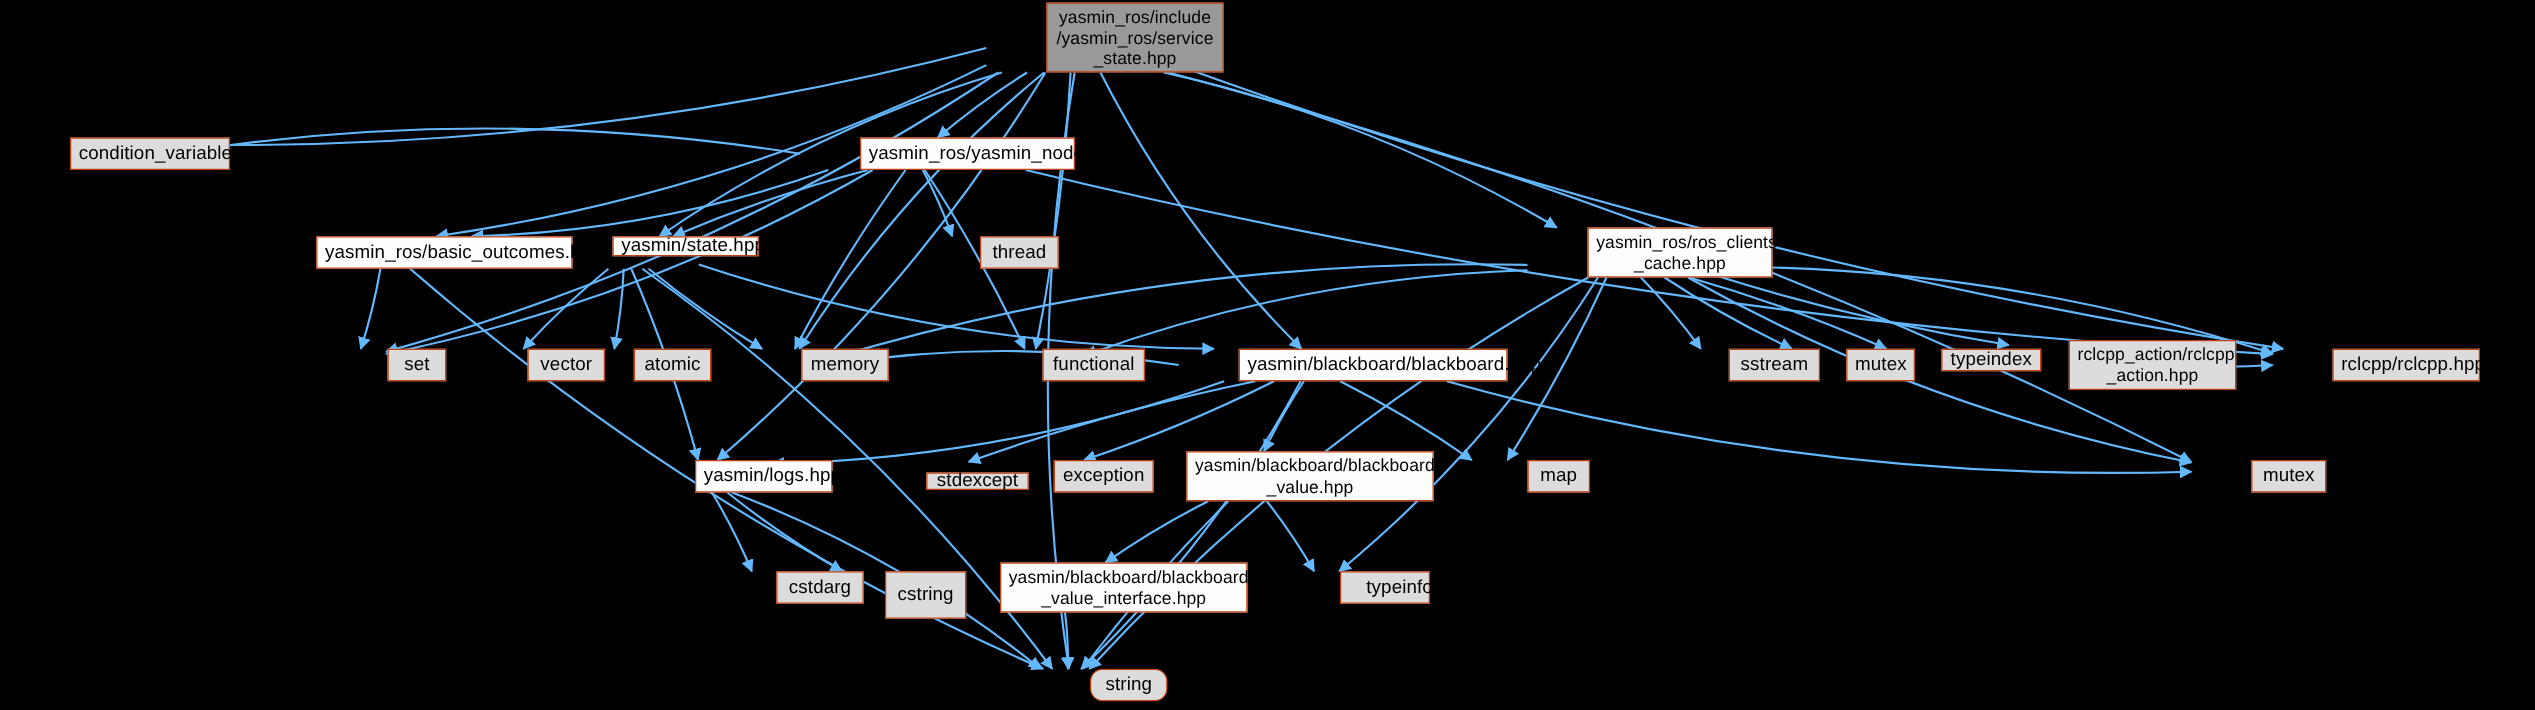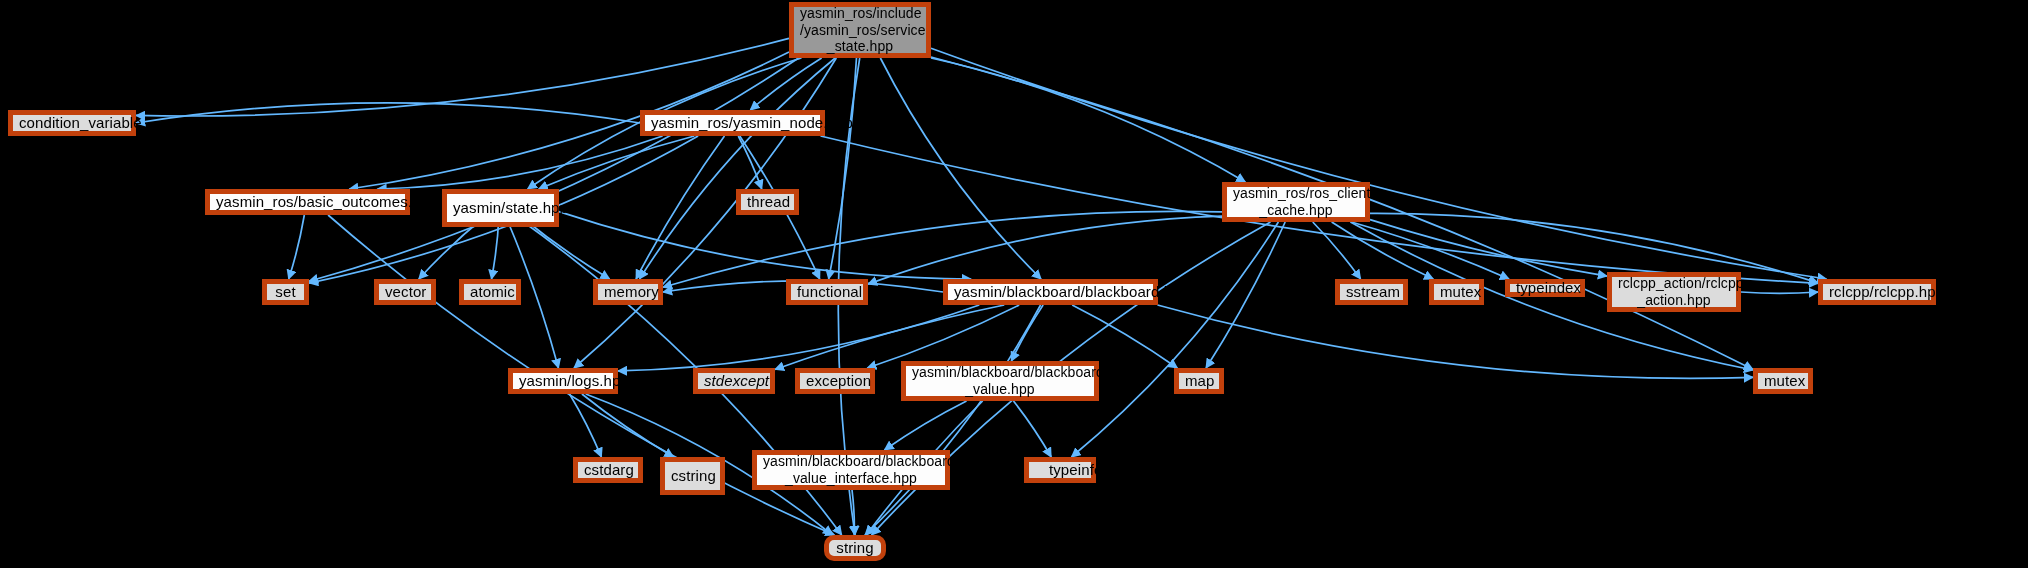"yasmin_ros/include" .node-box { border: 5px solid #c2410c -> 1px solid #c2410c; margin-left: none -> 48px }
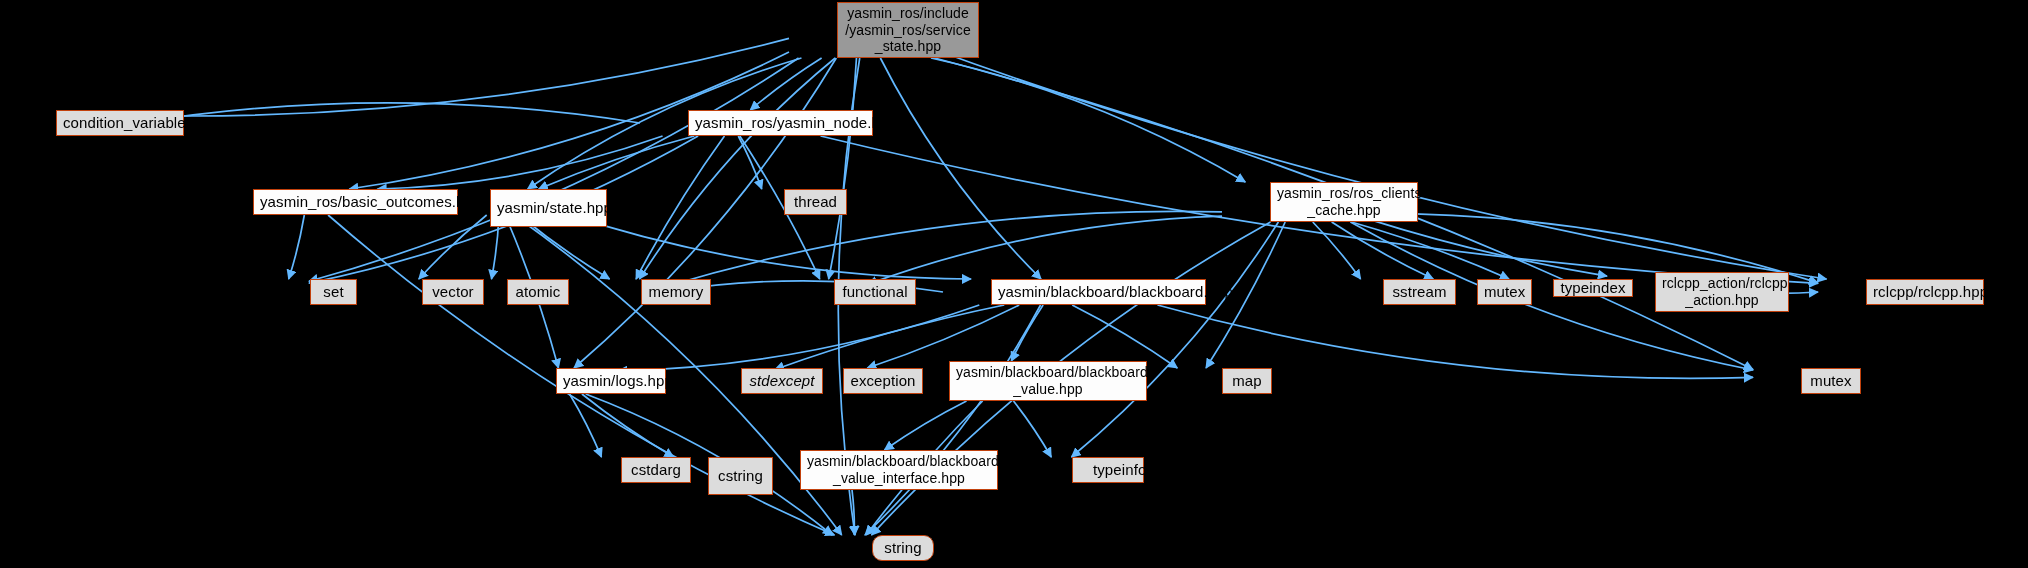"yasmin_ros/yasmin_node.hpp" div.node-box { width: 185px -> 172px }
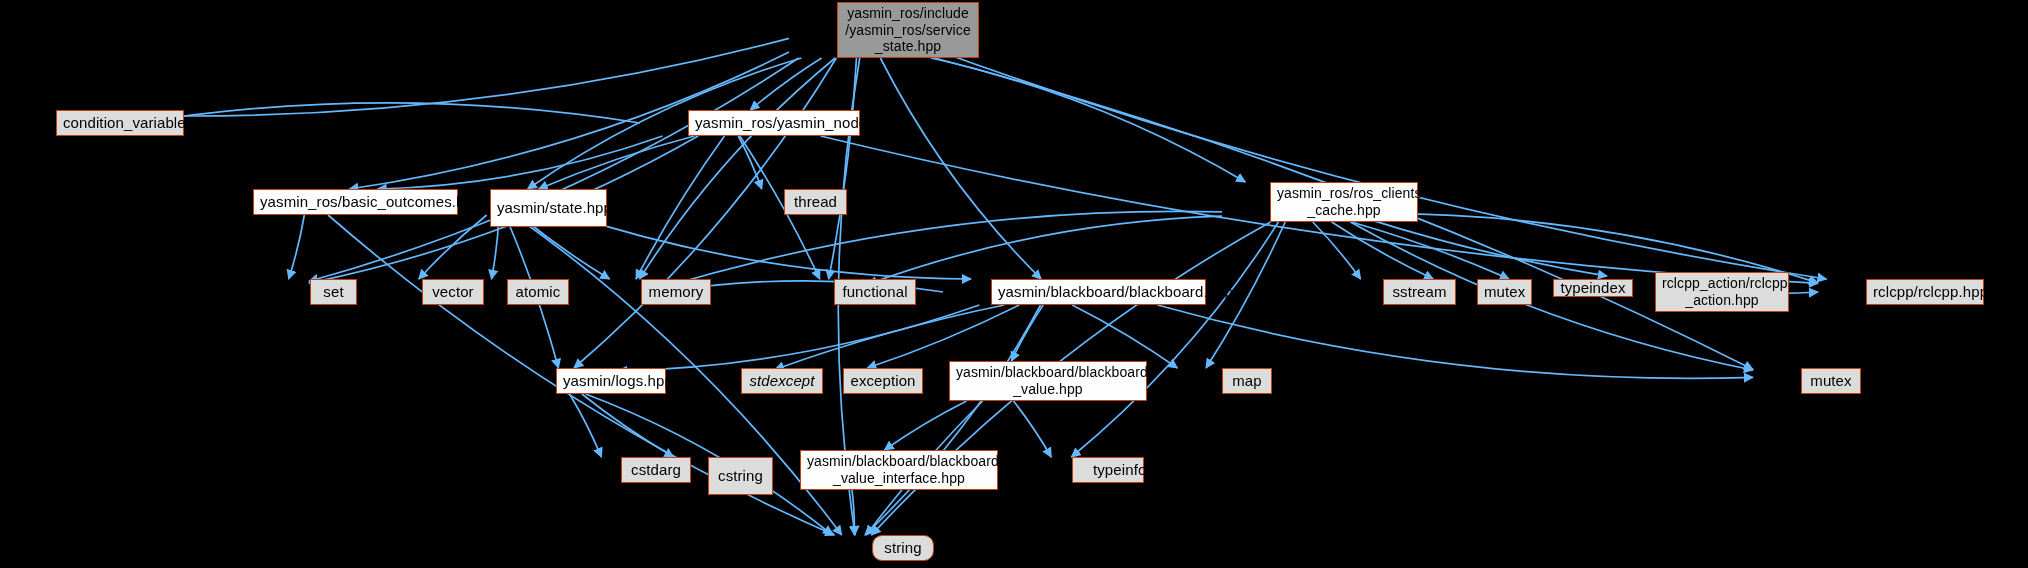"yasmin/state.hpp" div.node-box { height: 38px -> 16px }
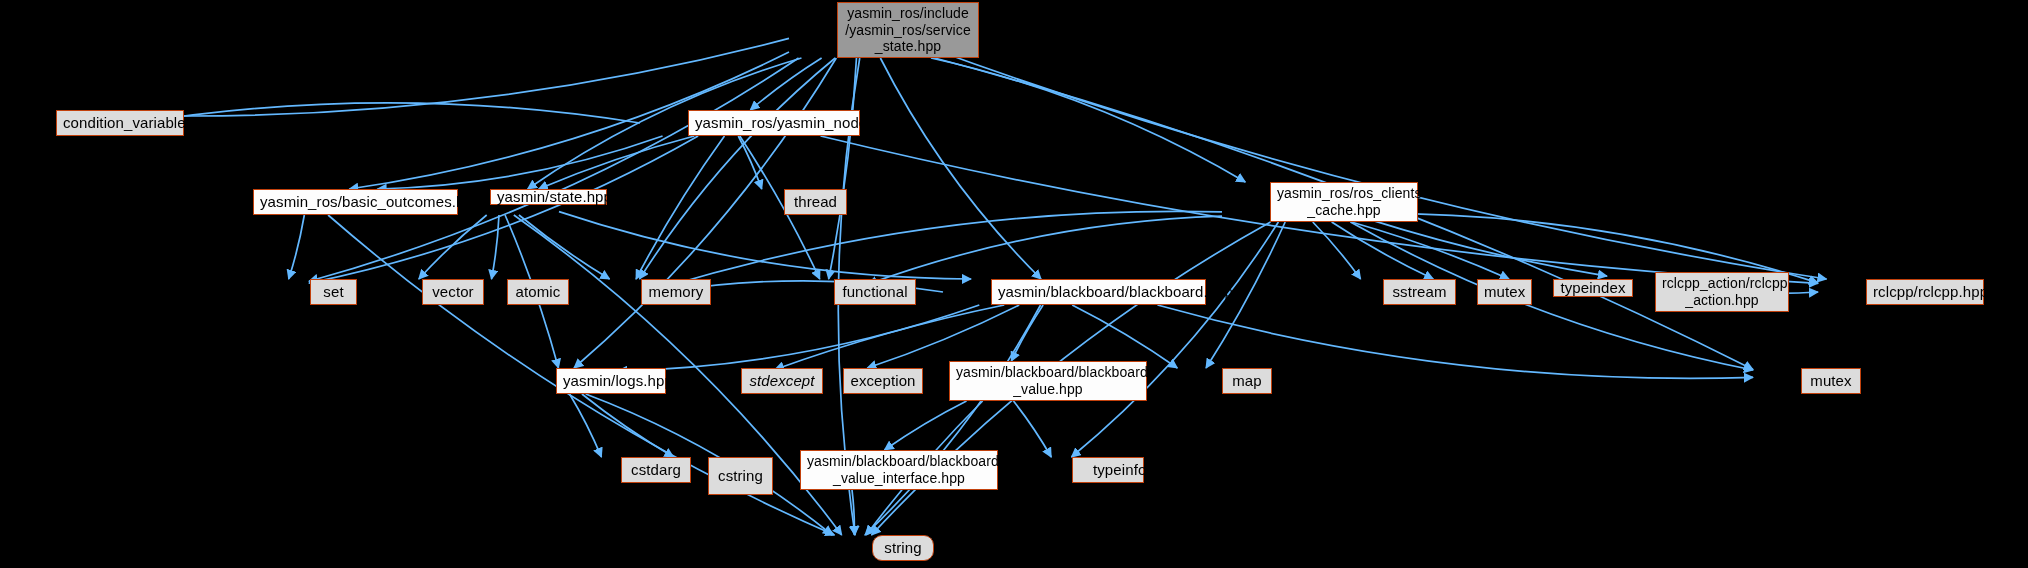"stdexcept" div.node-box { font-style: italic -> none; height: 26px -> 14px; top: 368px -> 378px }
